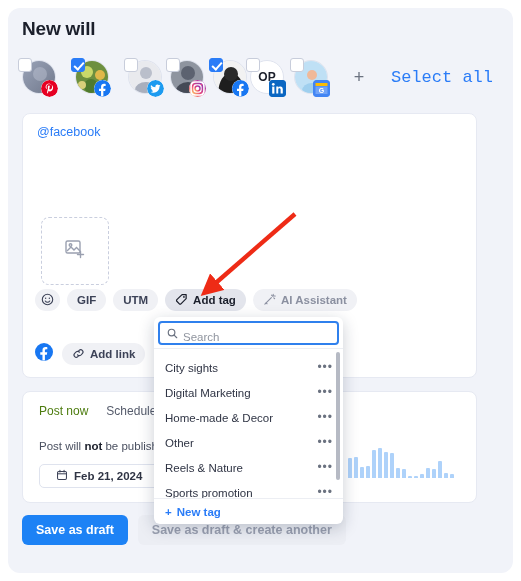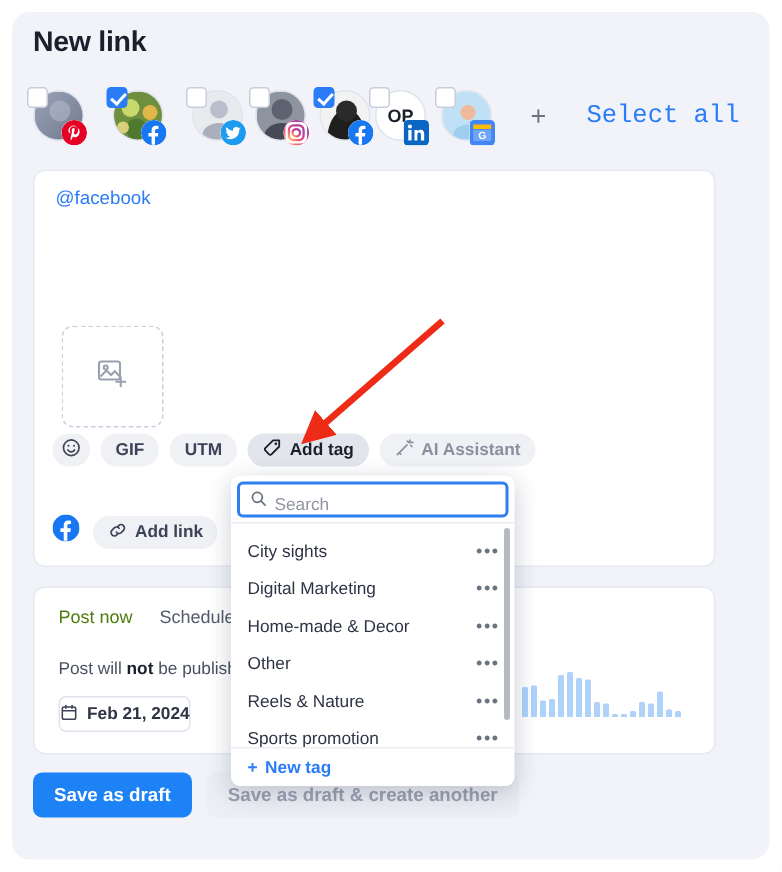"New link" div.title { text: link -> will }
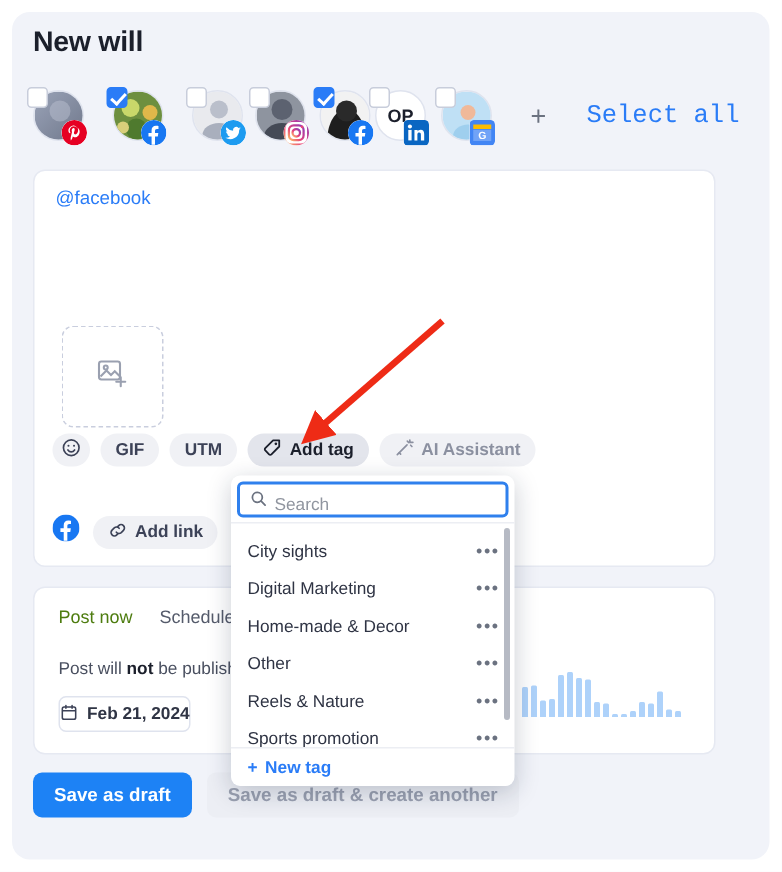"Feb 21, 2024" .date-pill { padding: 0 0 -> 0 16px }
